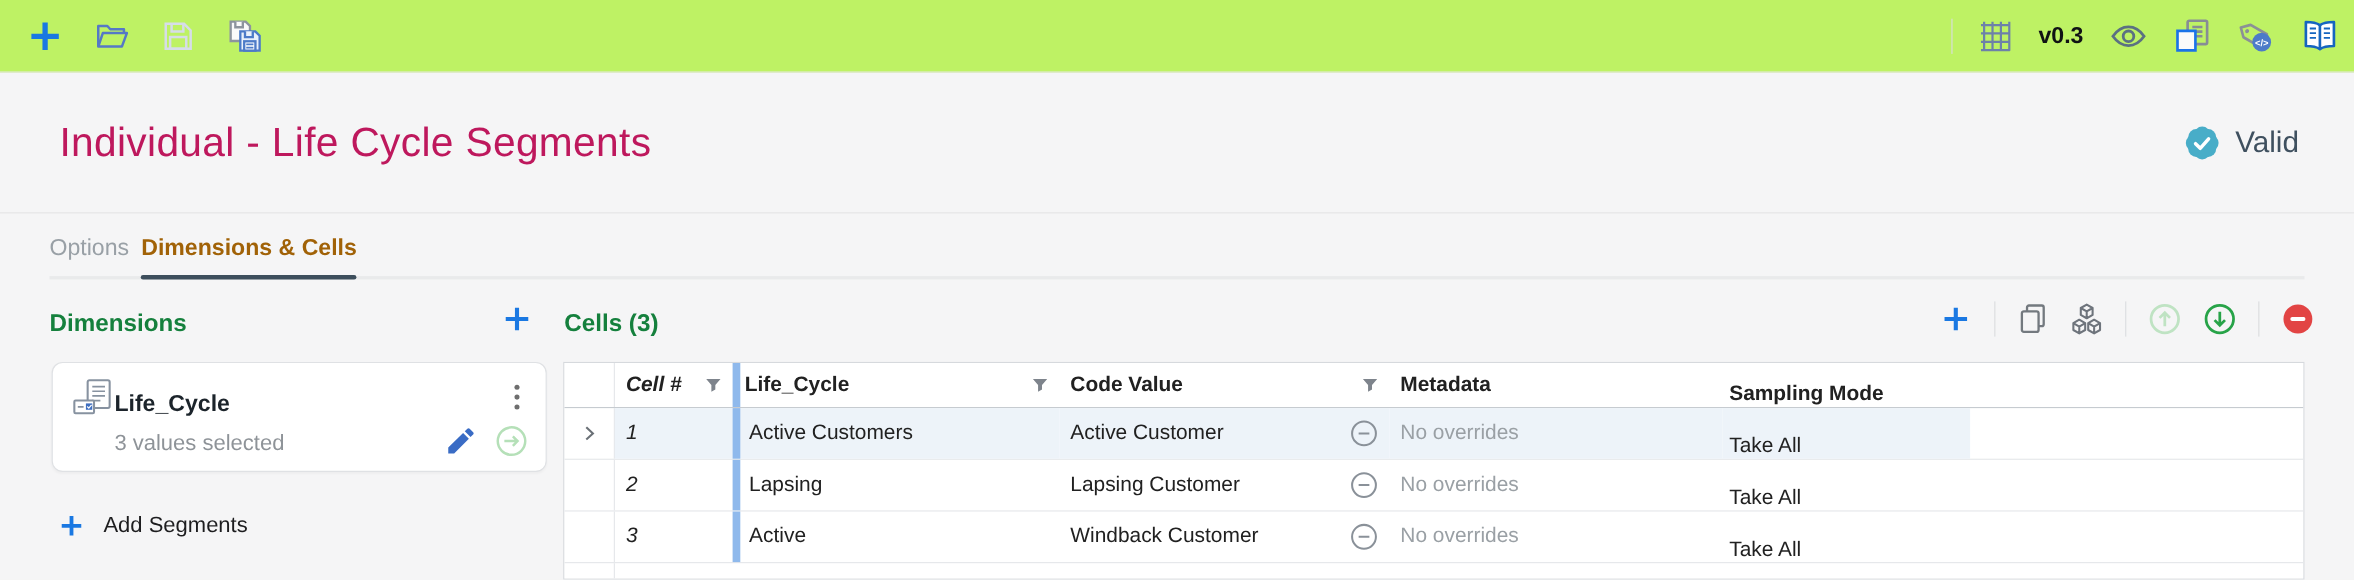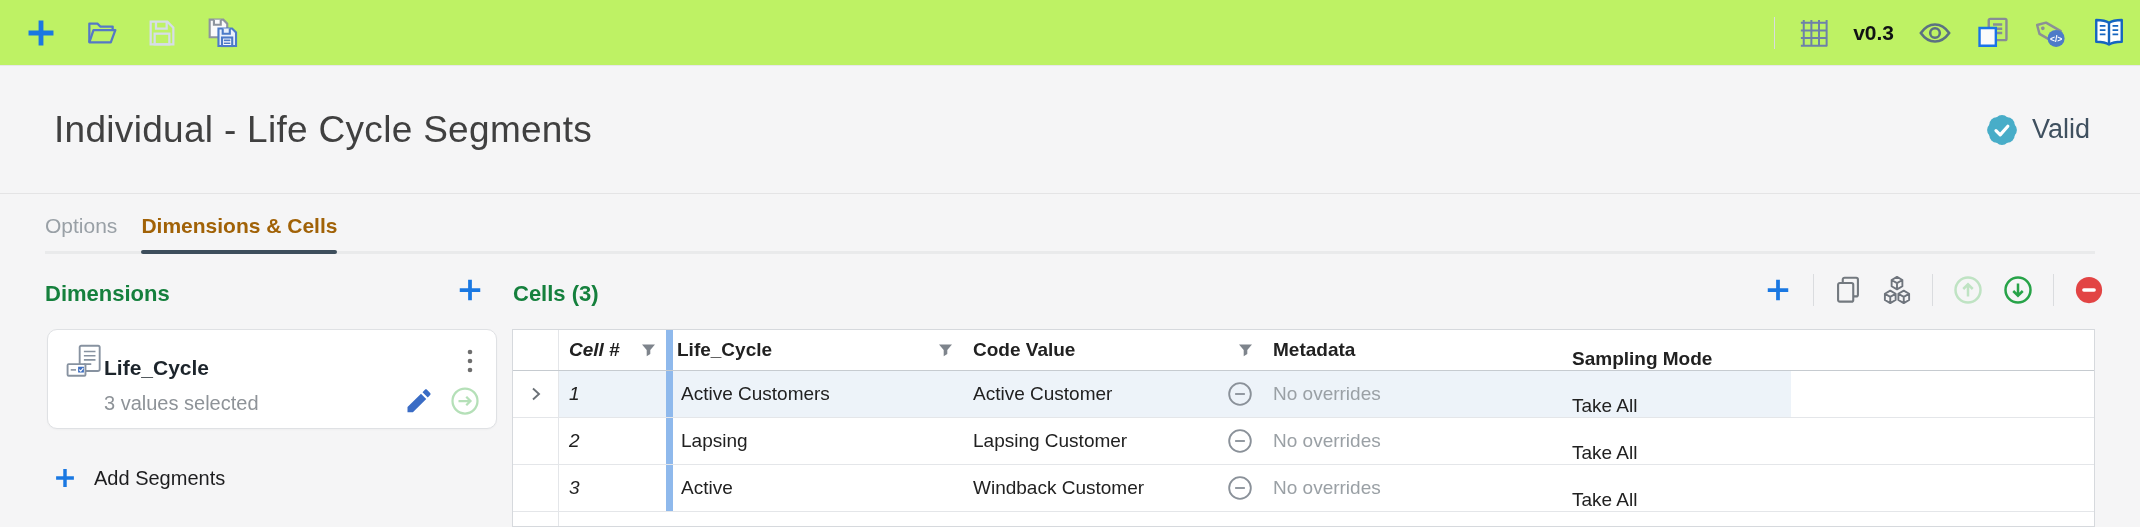"Individual - Life Cycle Segments" .page-title { color: #404040 -> #be185d }
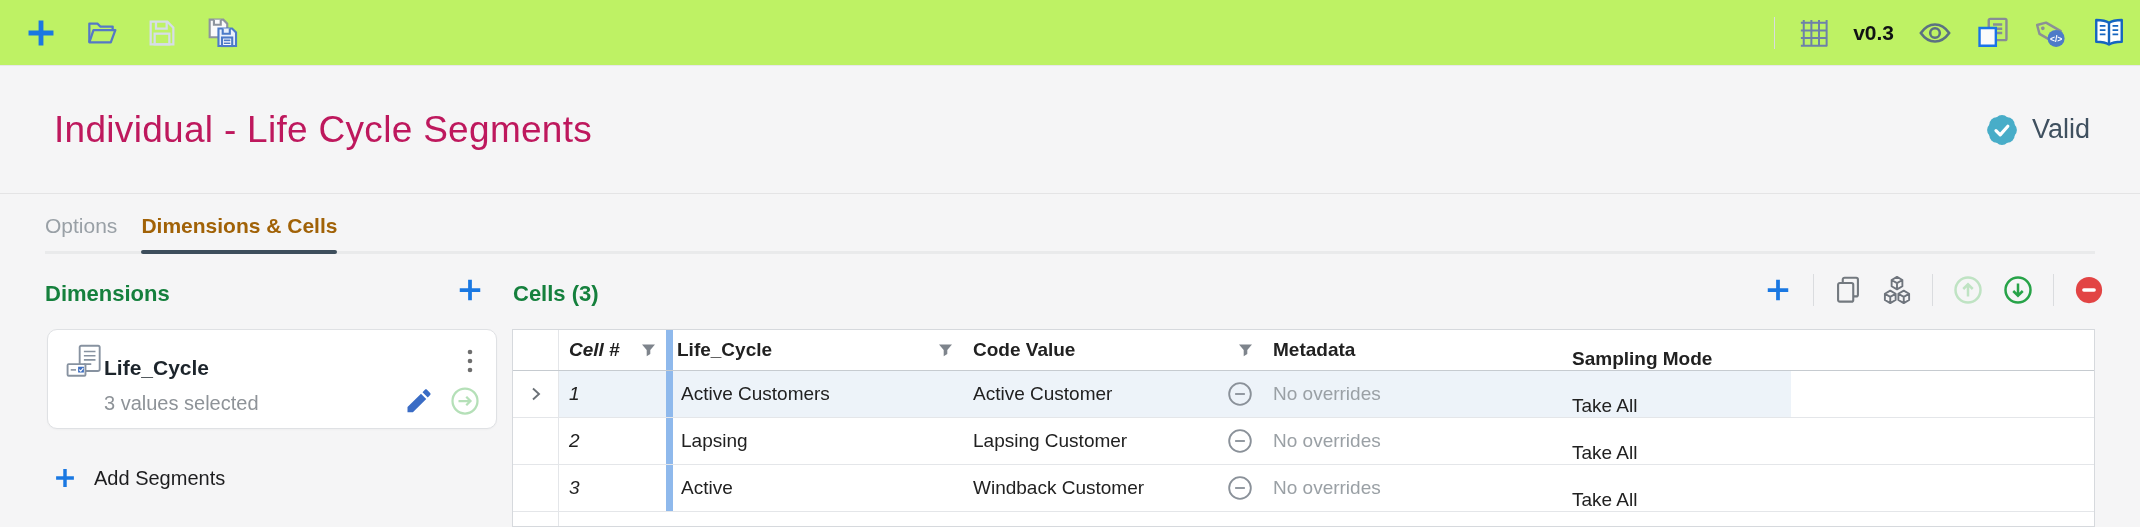"Options" .tabs { gap: 24px -> 11px }
